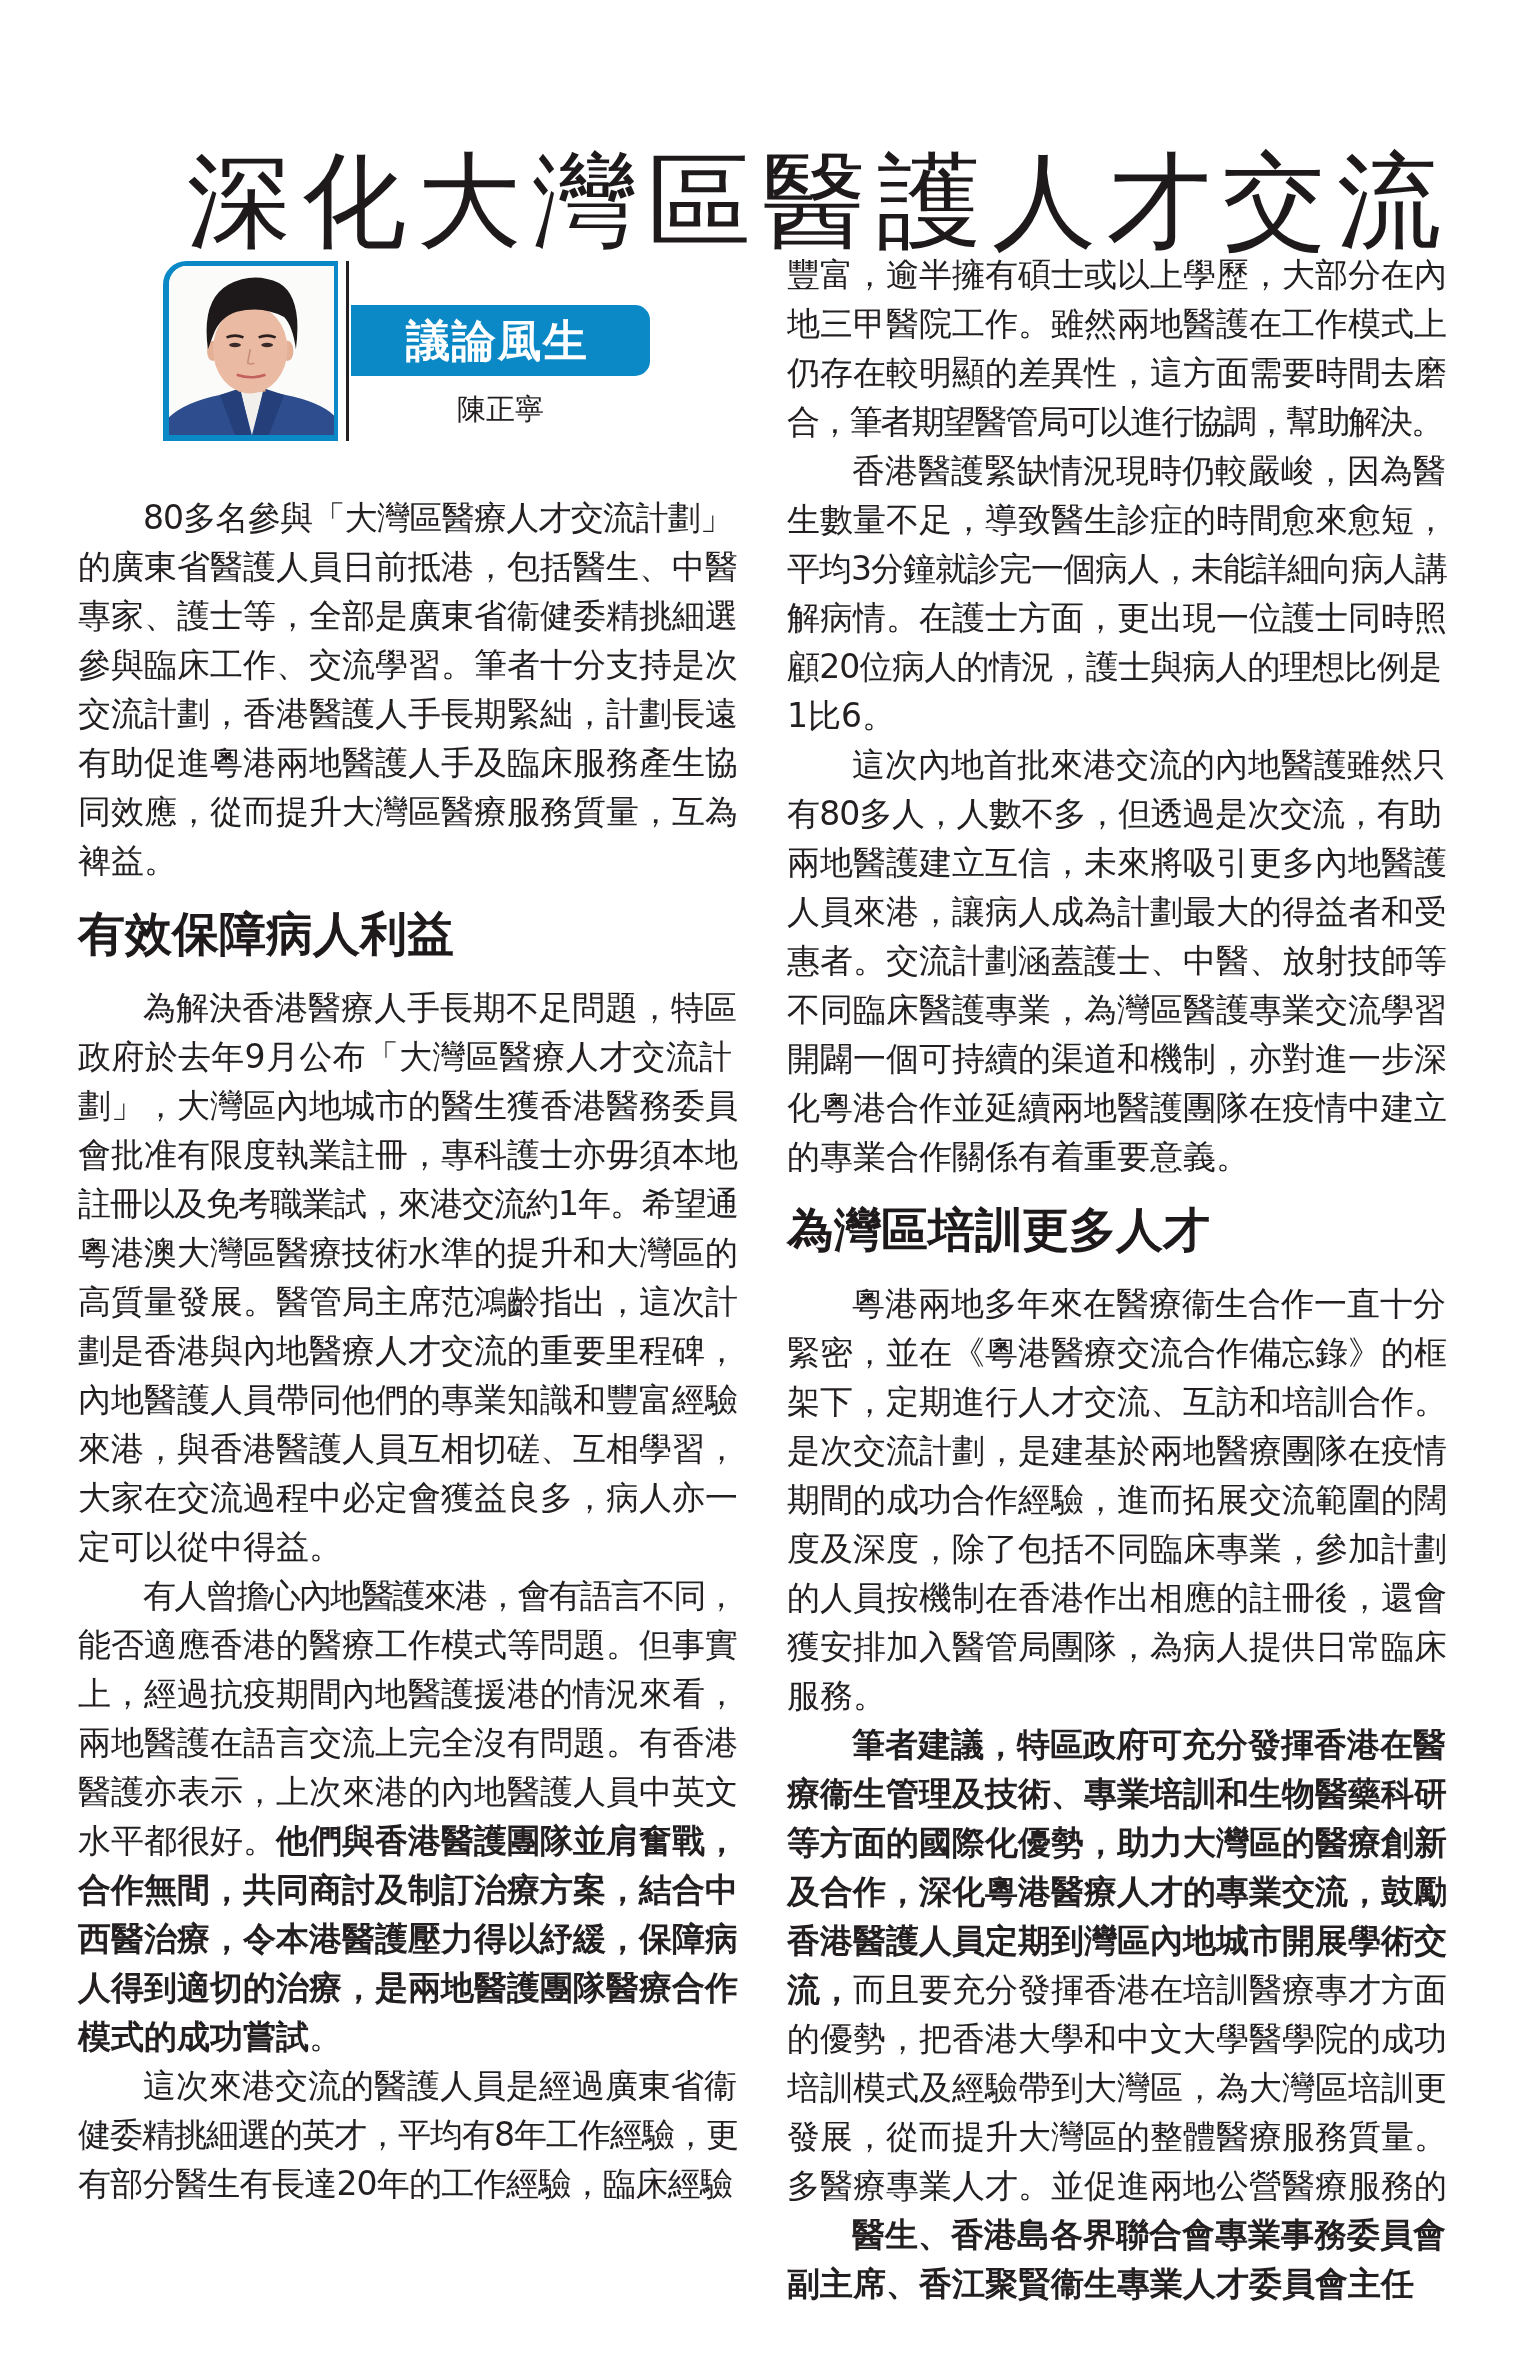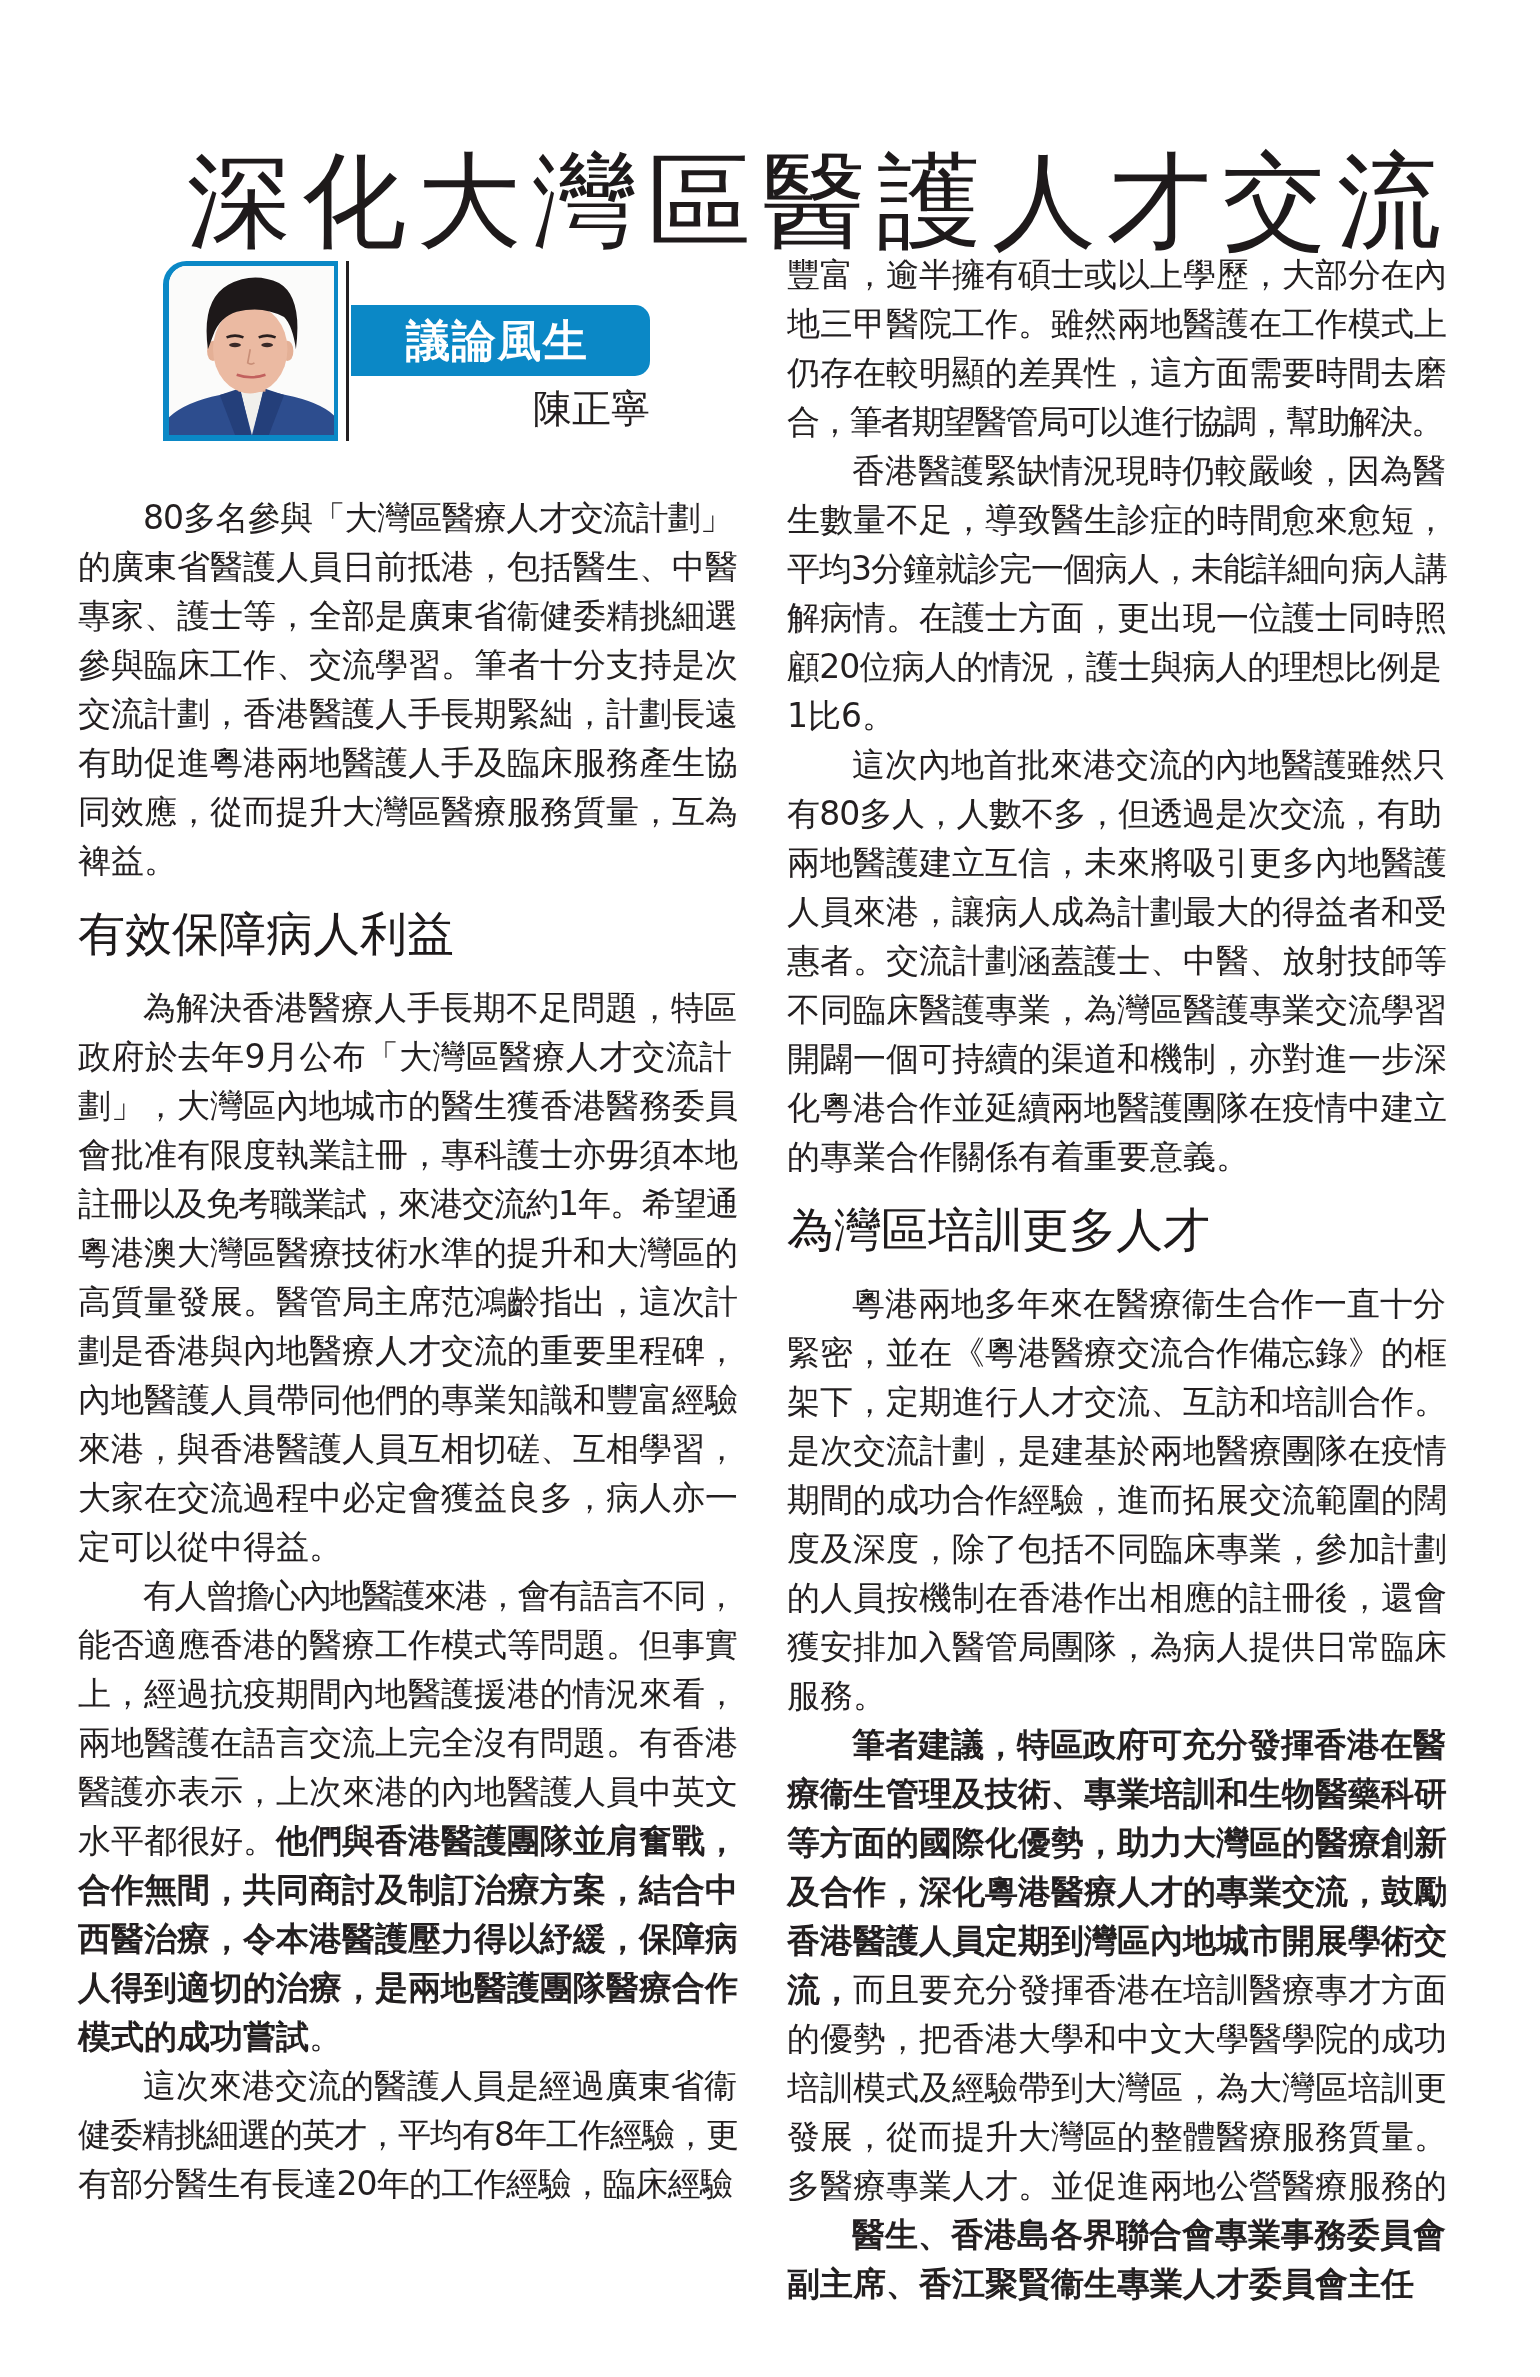"陳正寧" .author { font-size: 39px -> 29px; text-align: right -> center }
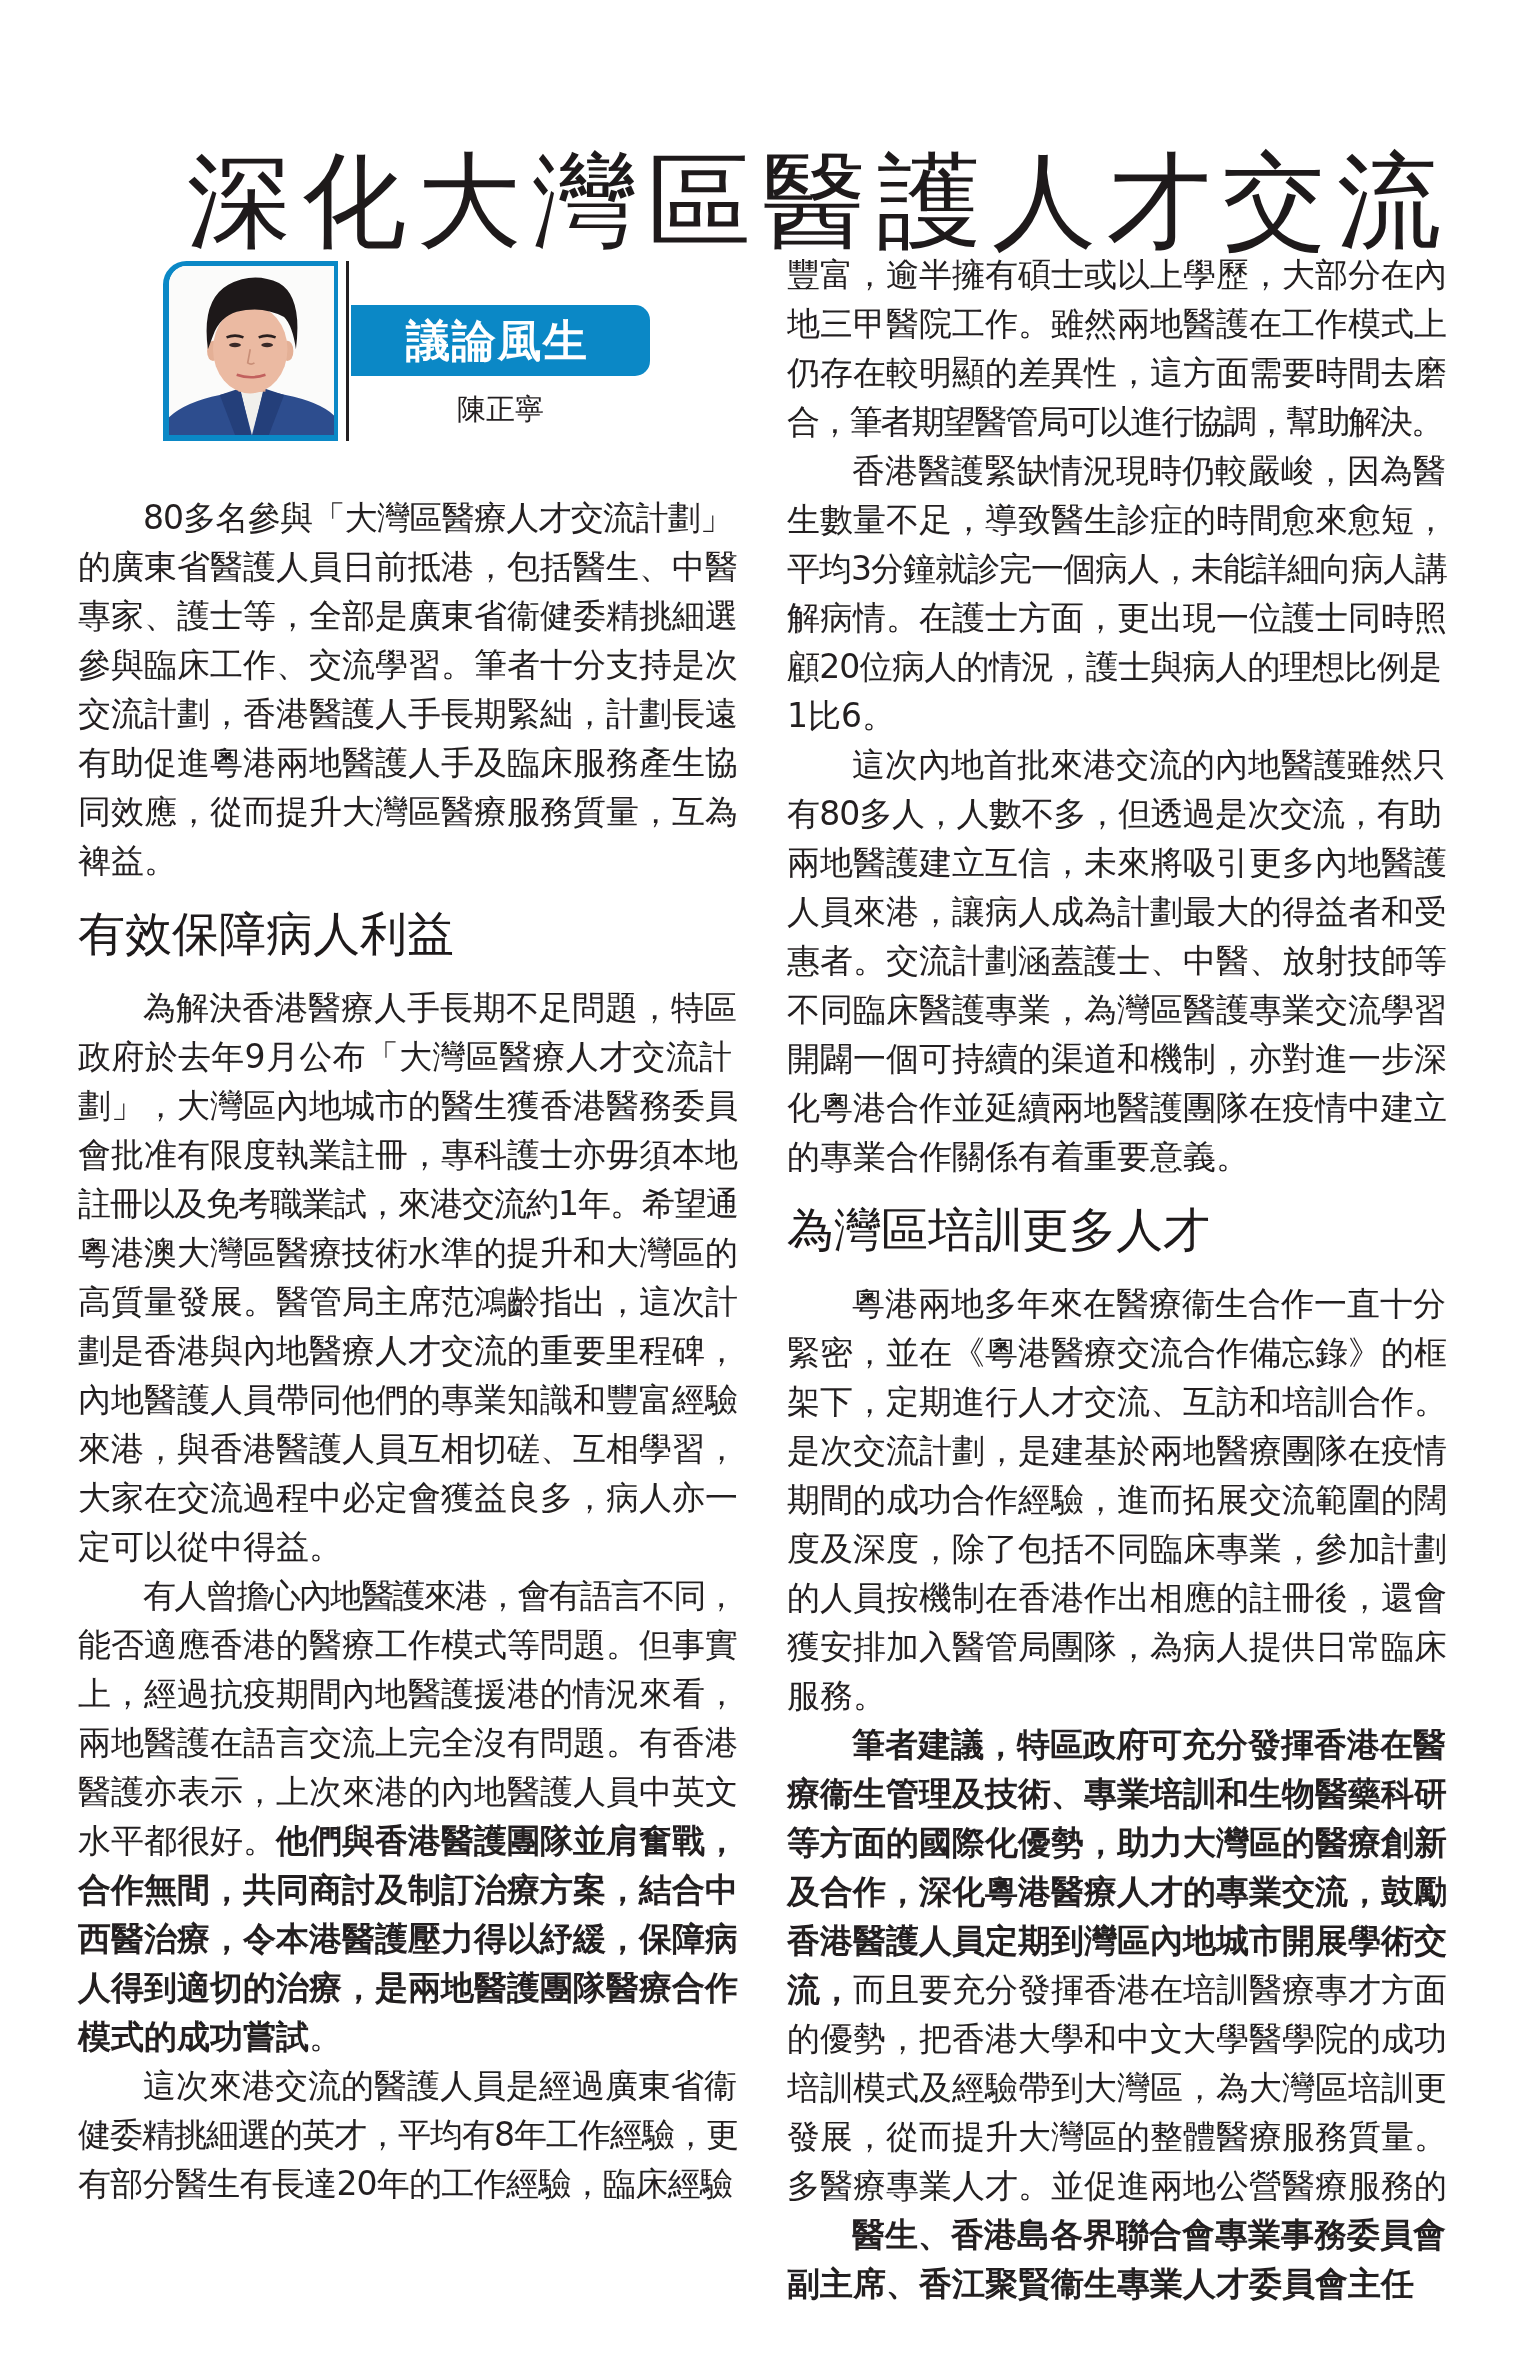"有效保障病人利益" .sec-head { font-weight: normal -> bold }
